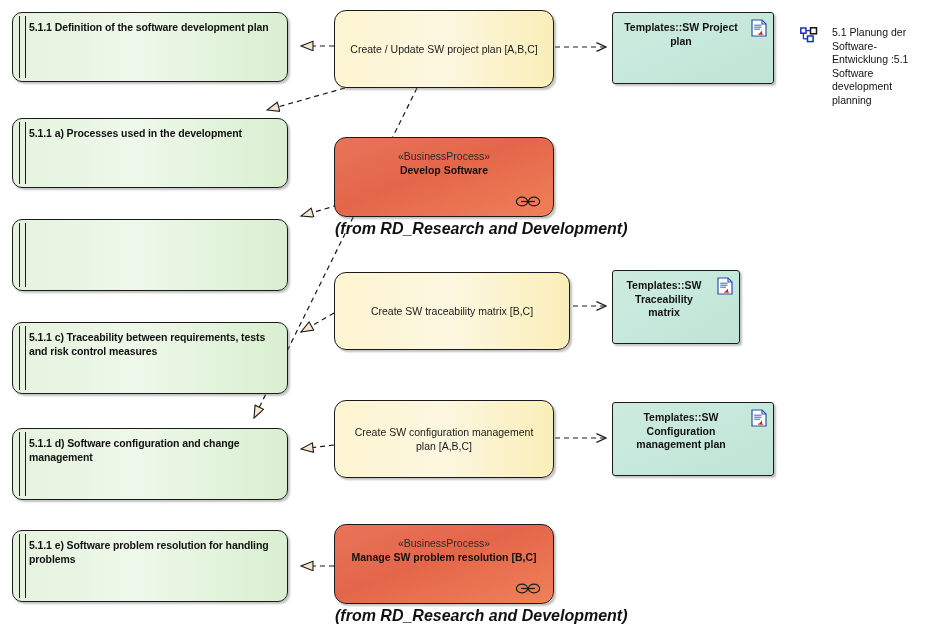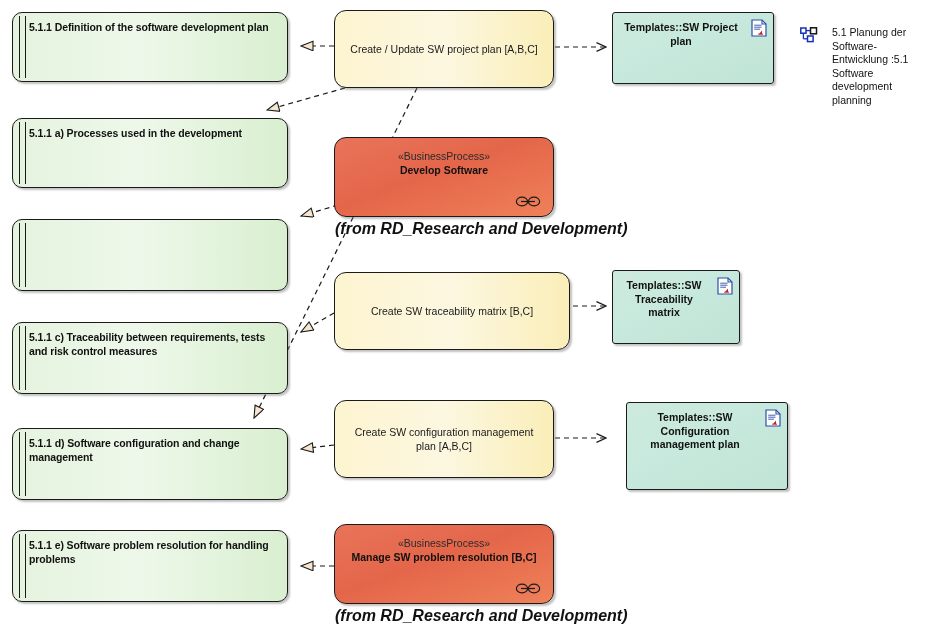"Templates::SW Configuration management" div.node { height: 88px -> 74px; left: 626px -> 612px }
